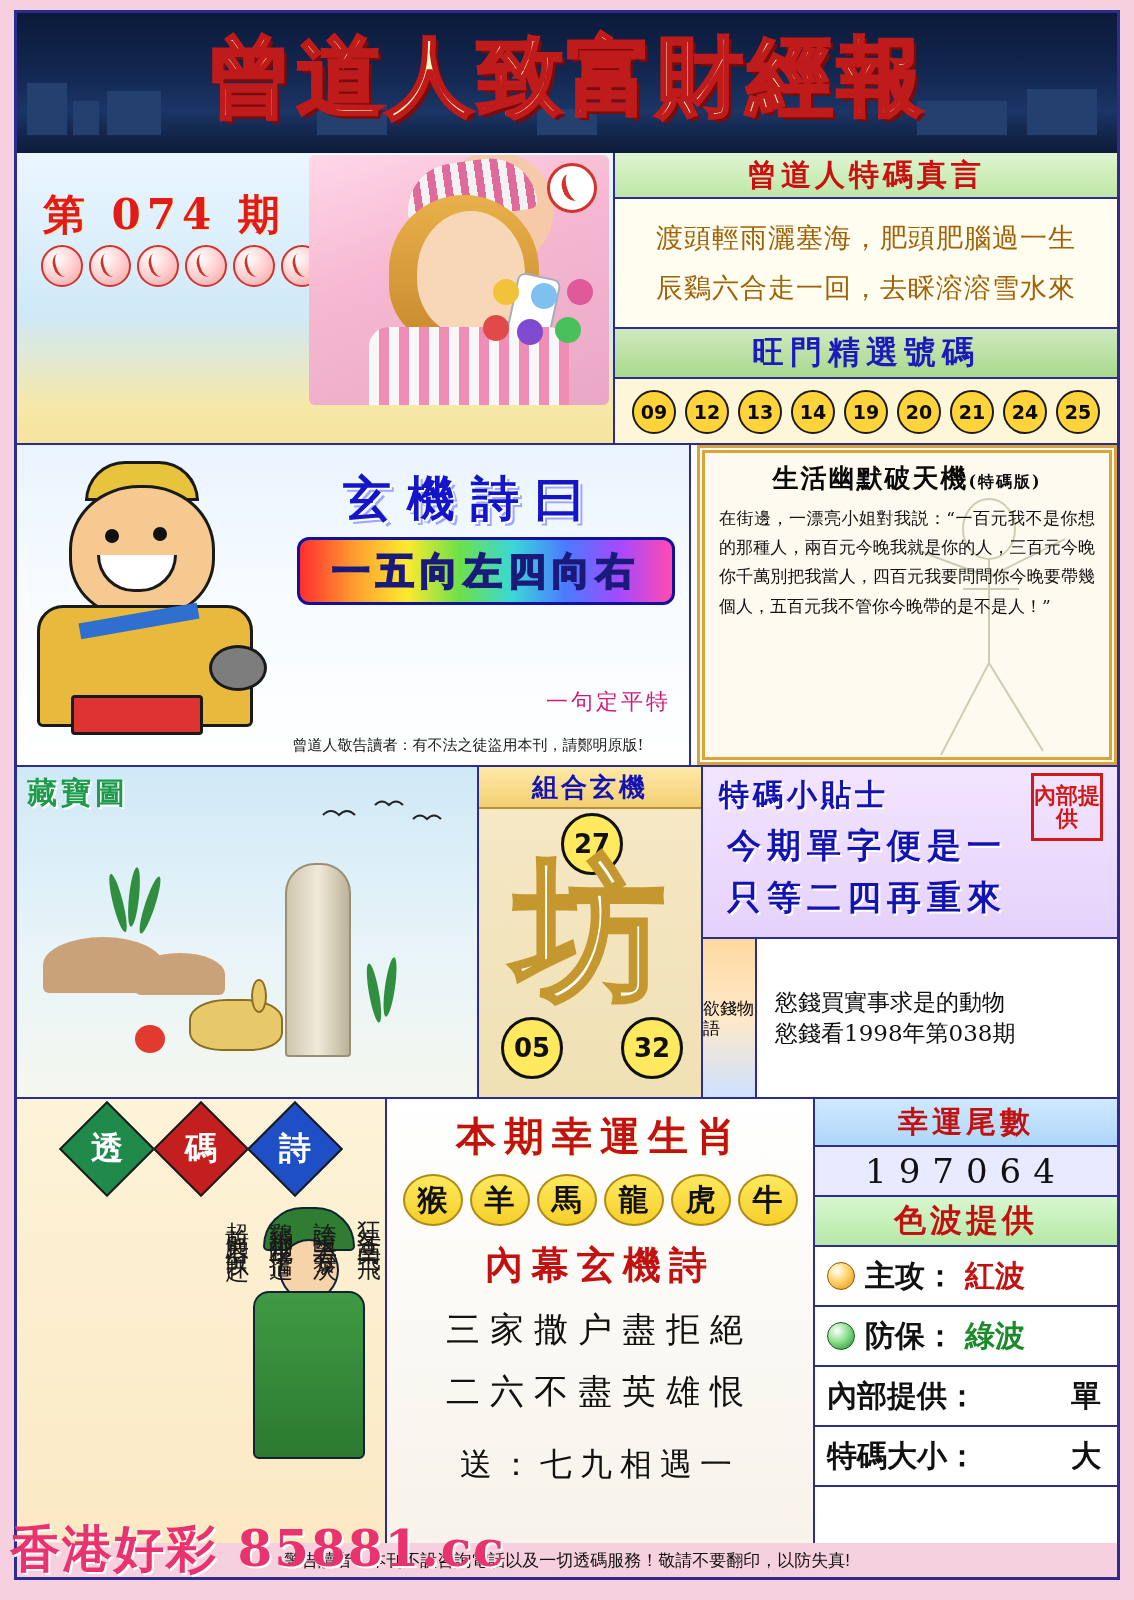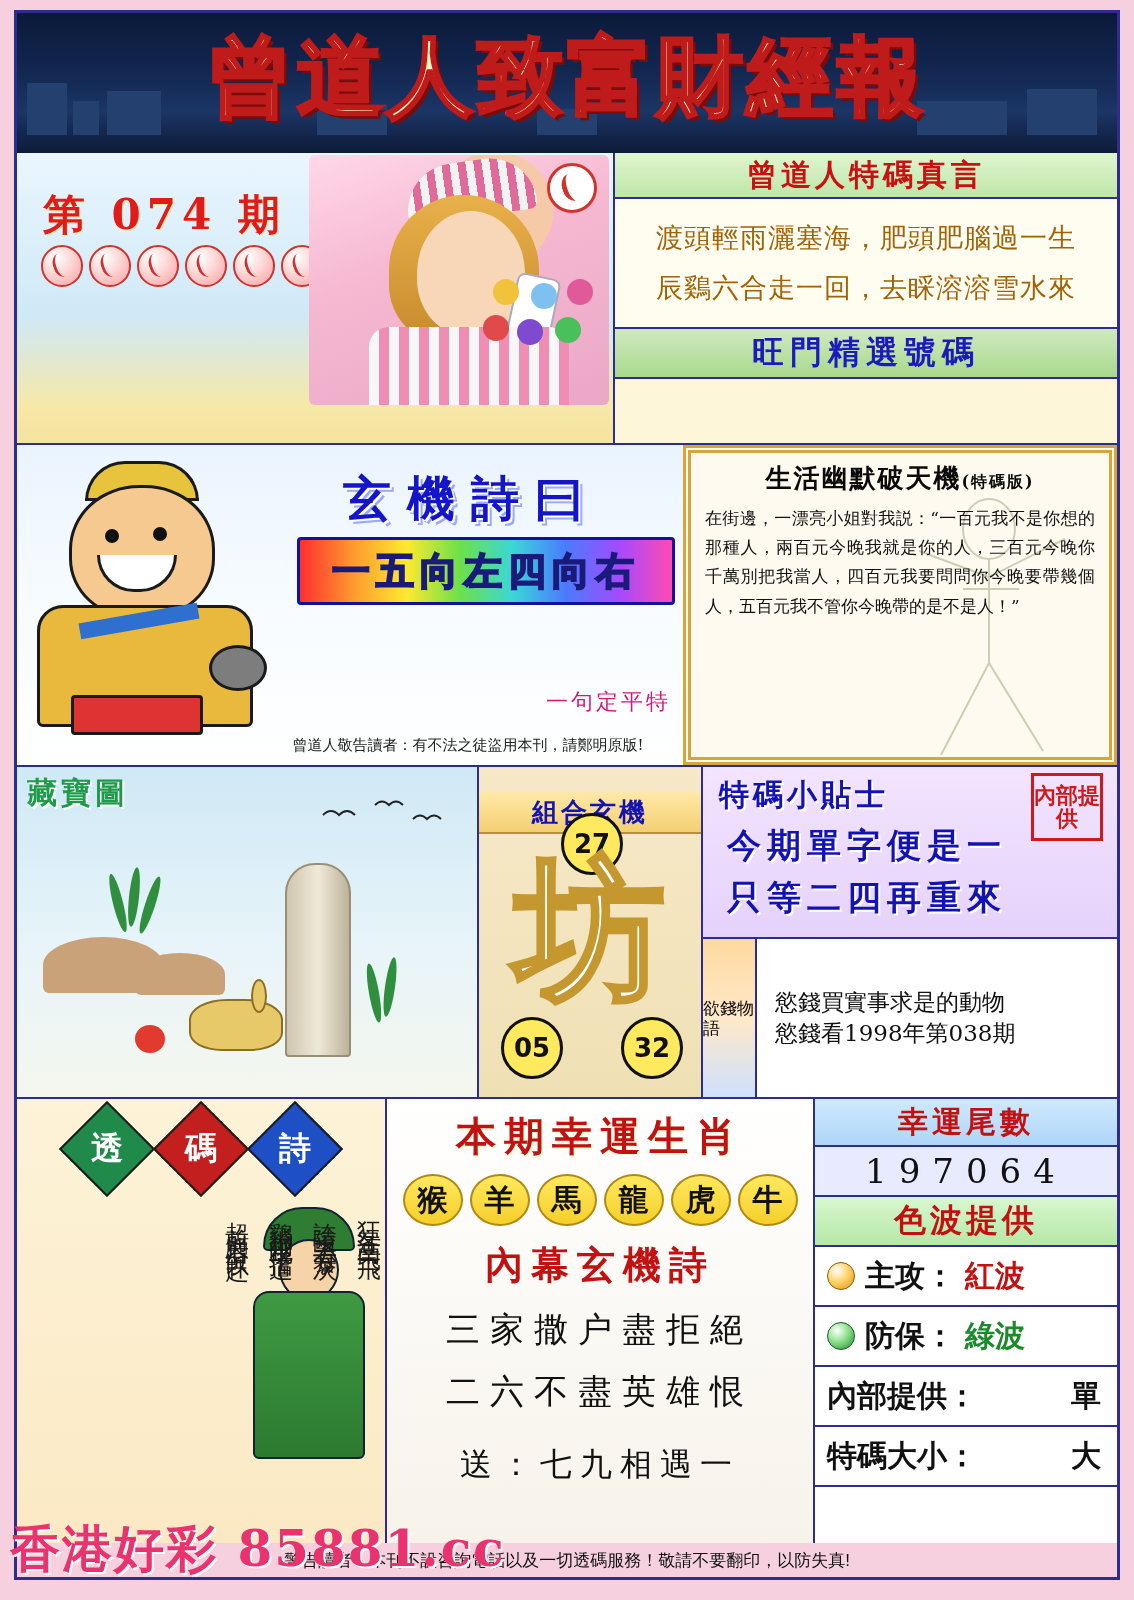"09" div.tr-nums { html: none -> <div> <div>09</div> <div>12</div> <div>13</div> <div>14</div> <div>19</div> <div>20</div> <div>21</div> <div>24</div> <div>25</div> </div> }
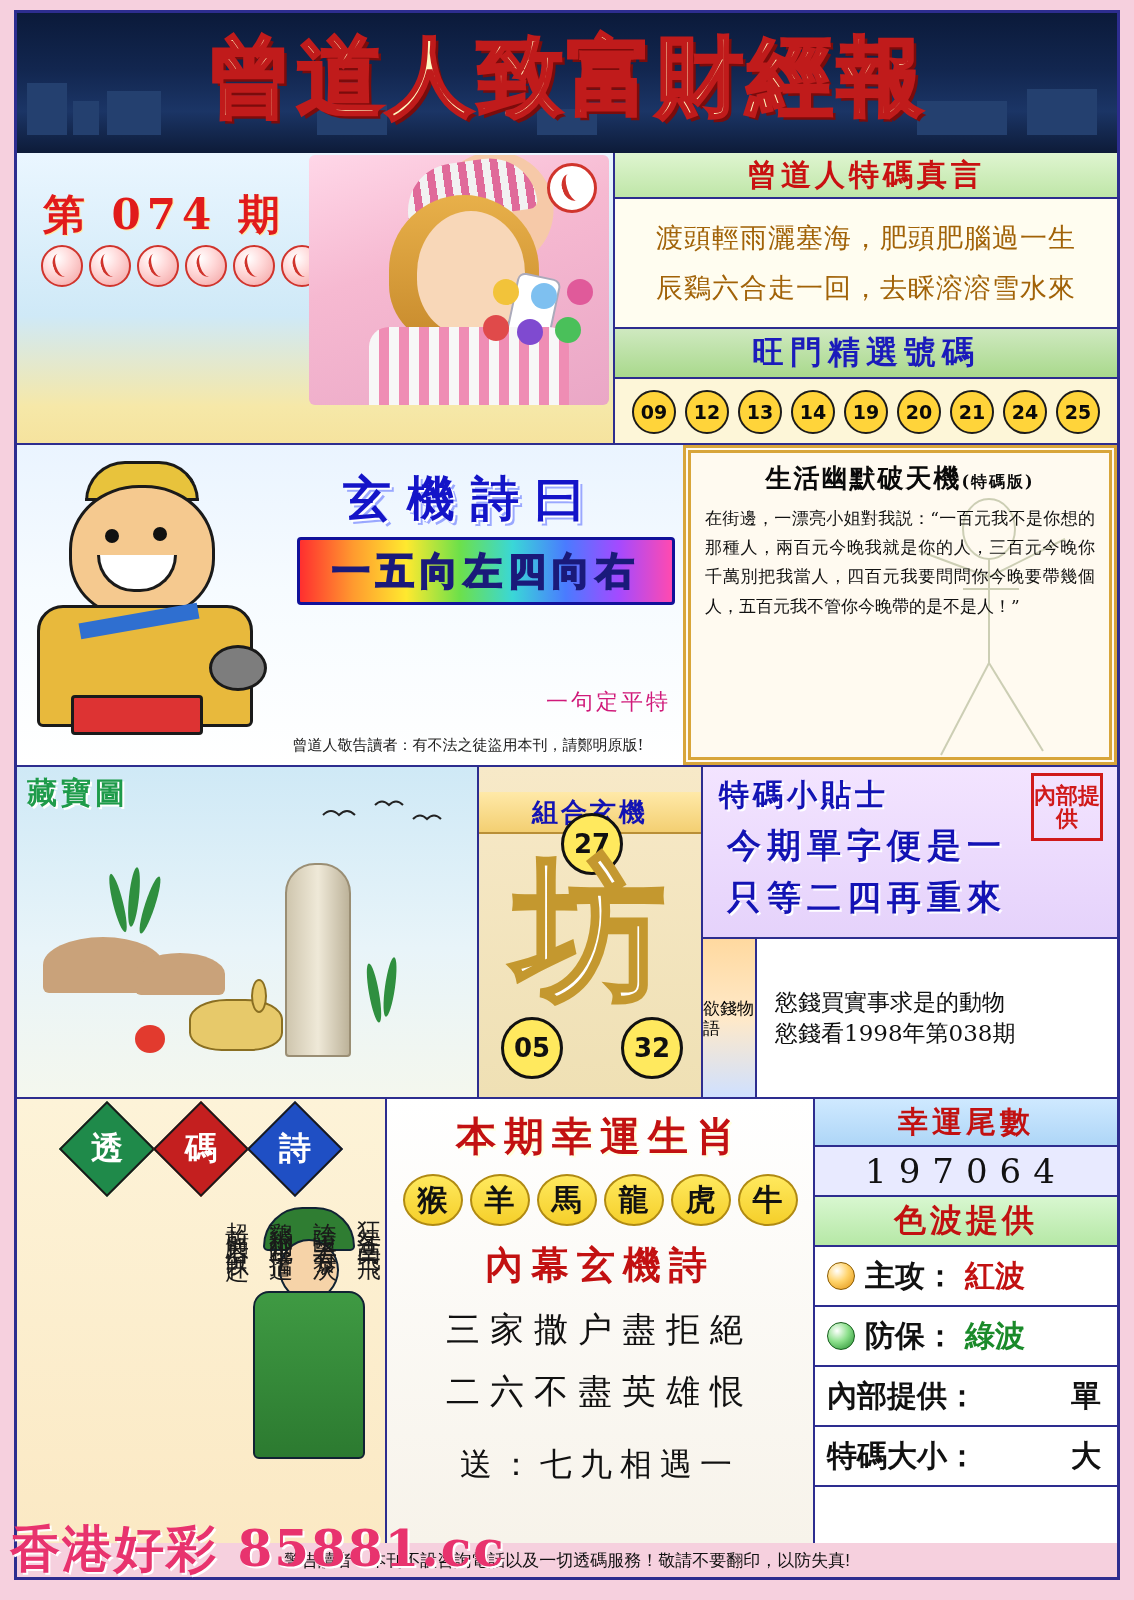"生活幽默破天機(特碼版)" .humor { left: 666px -> 680px }
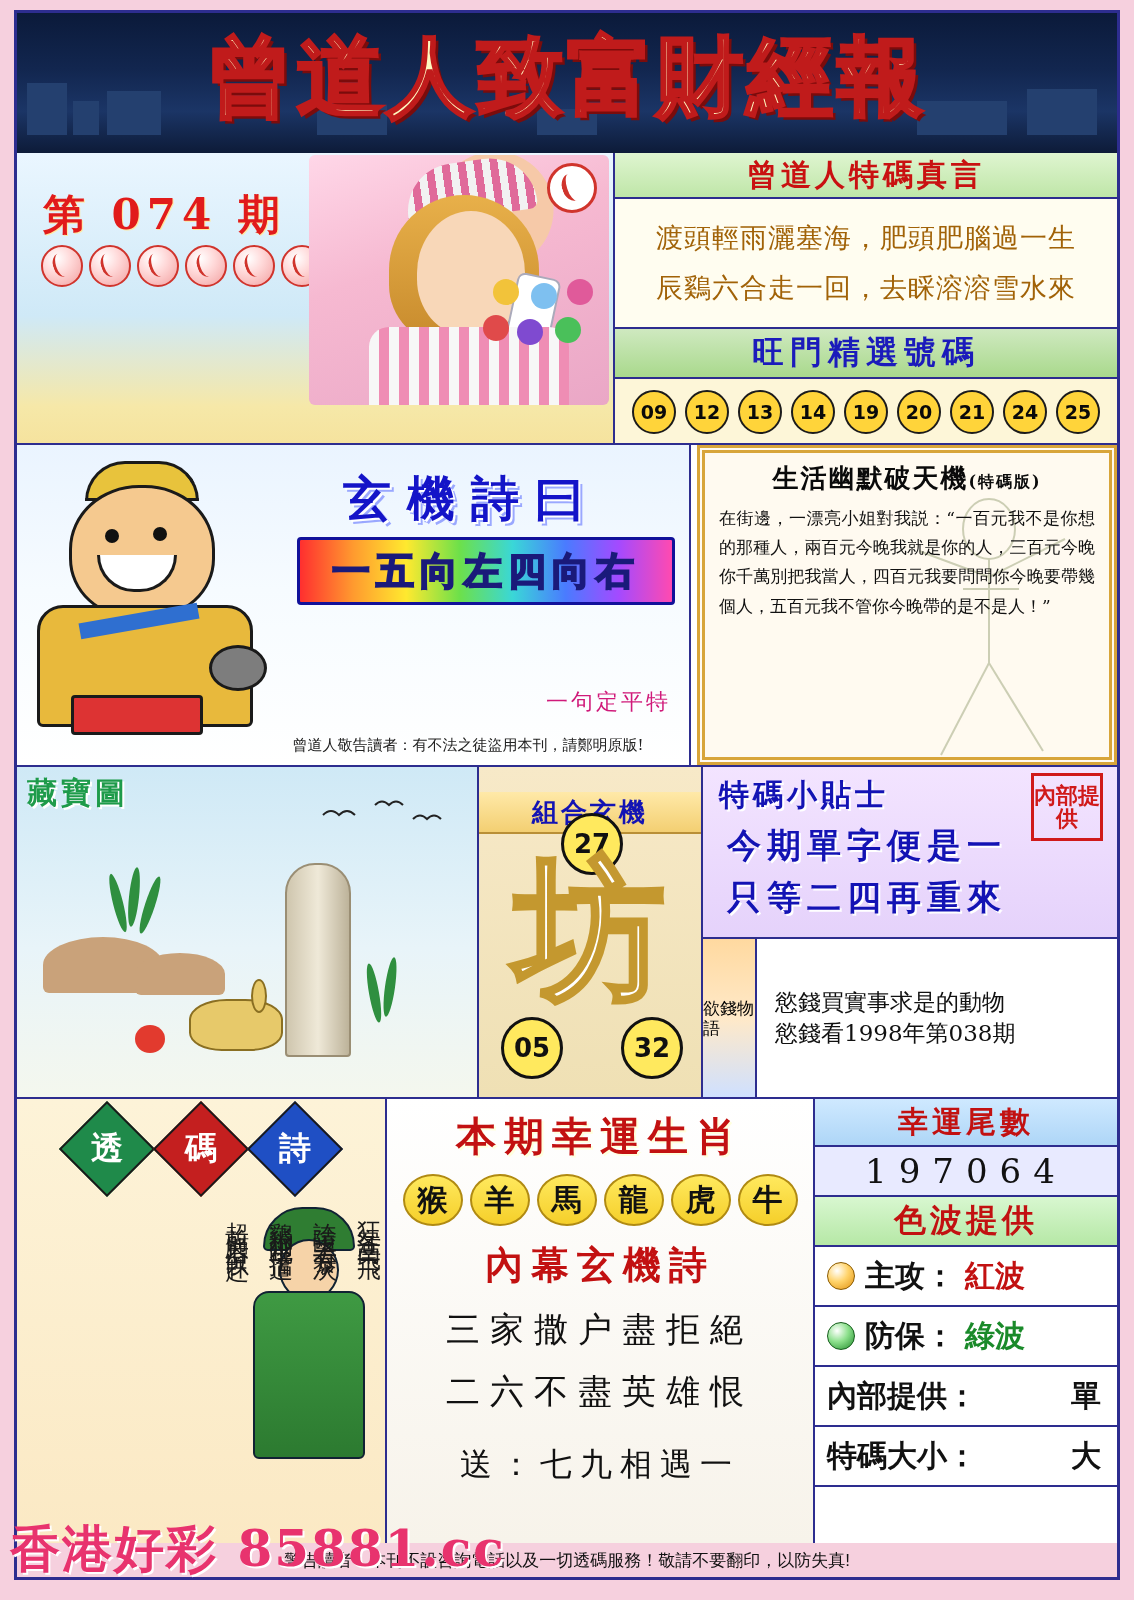"一五向左四向右" .rainbow { border-radius: 4px -> 12px }
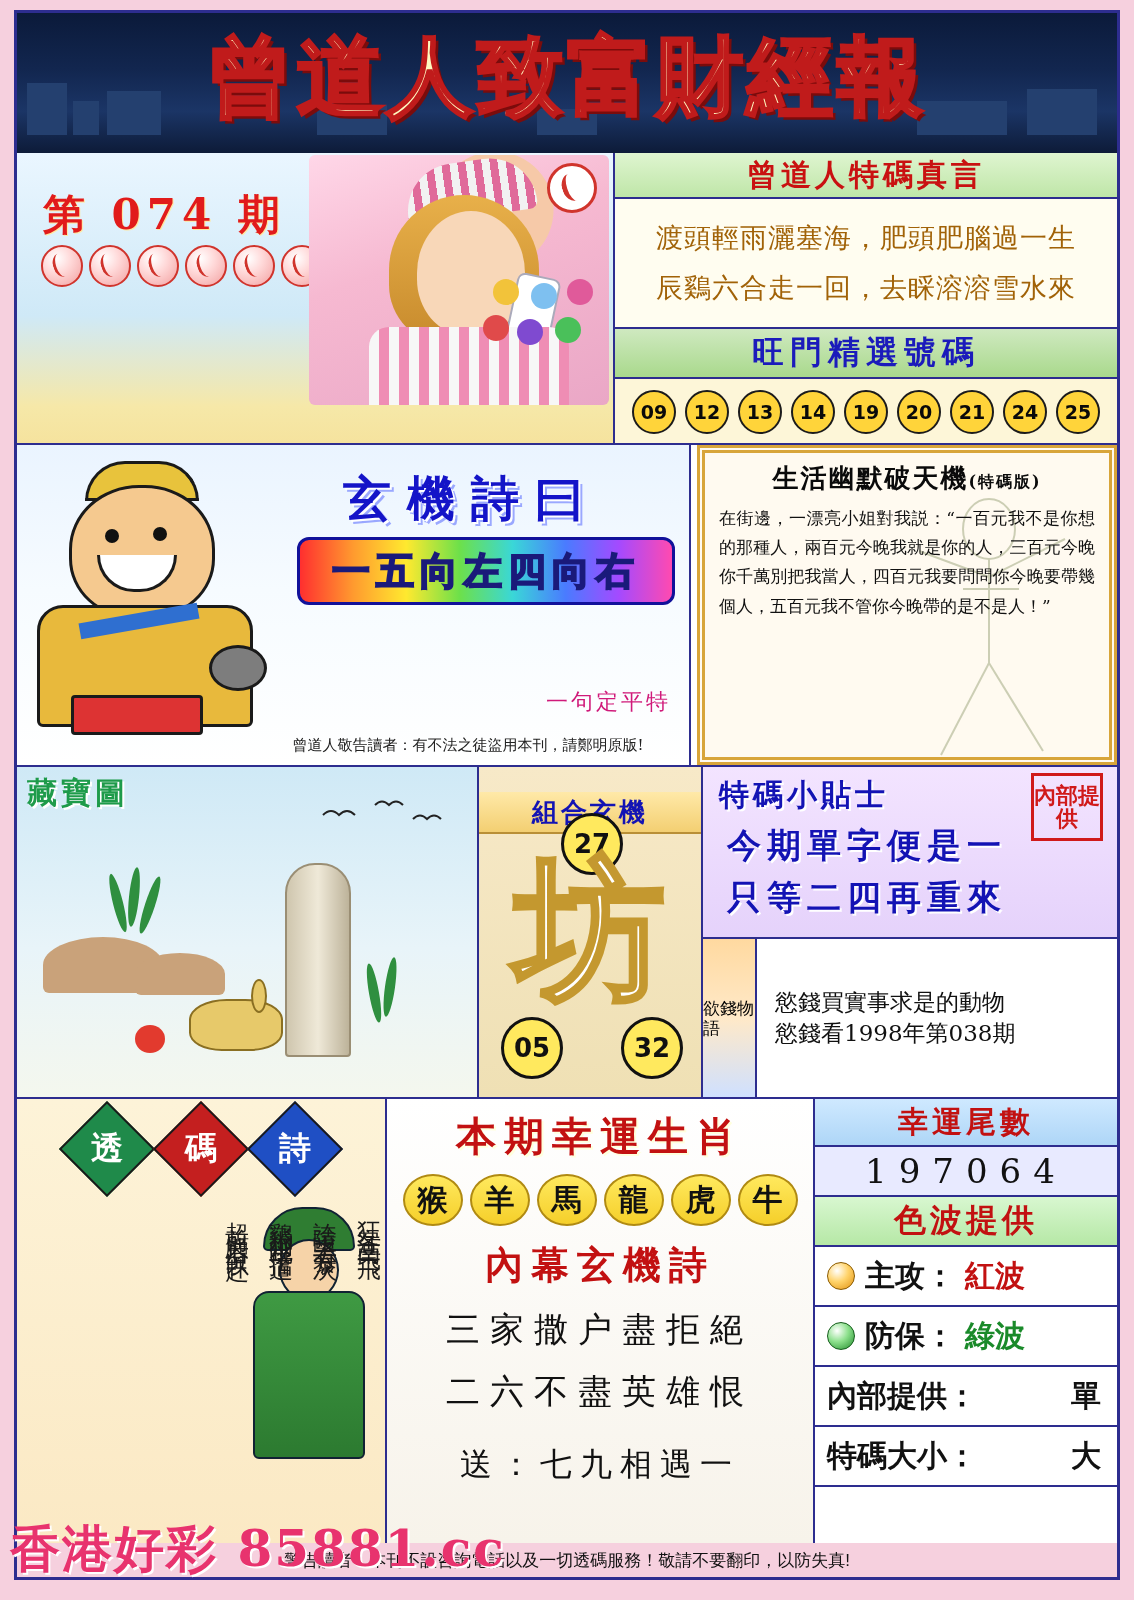"組合玄機" .combo .chead { margin-top: 25px -> none }
